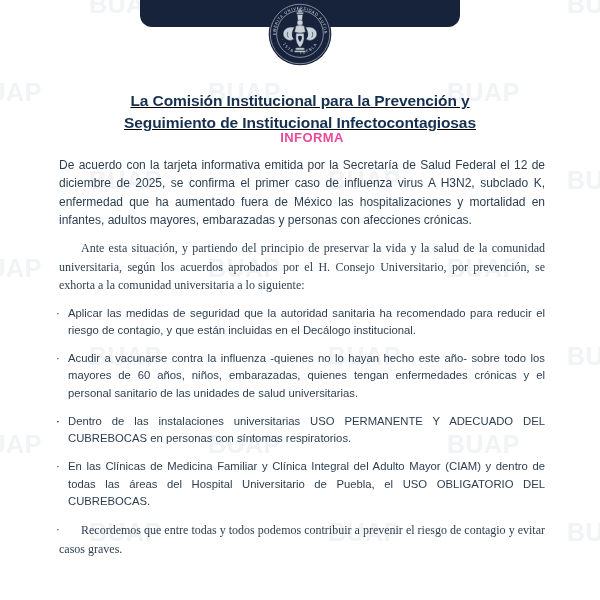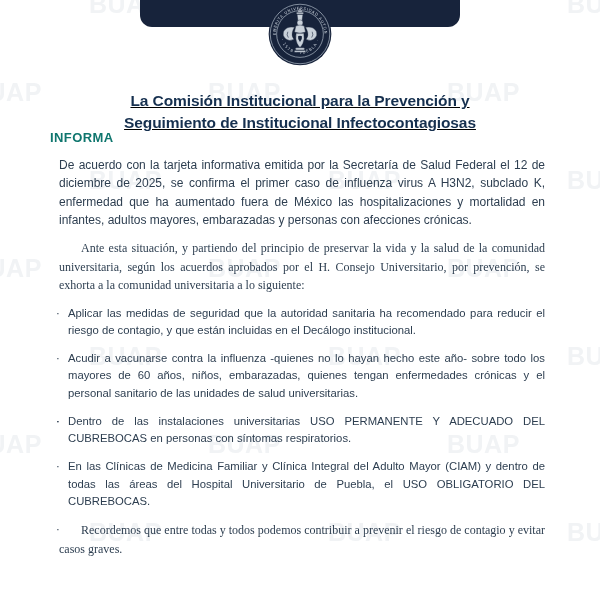"INFORMA" #informa { color: #0f766e -> #ec4899; left: 50px -> 62px; text-align: none -> center }
